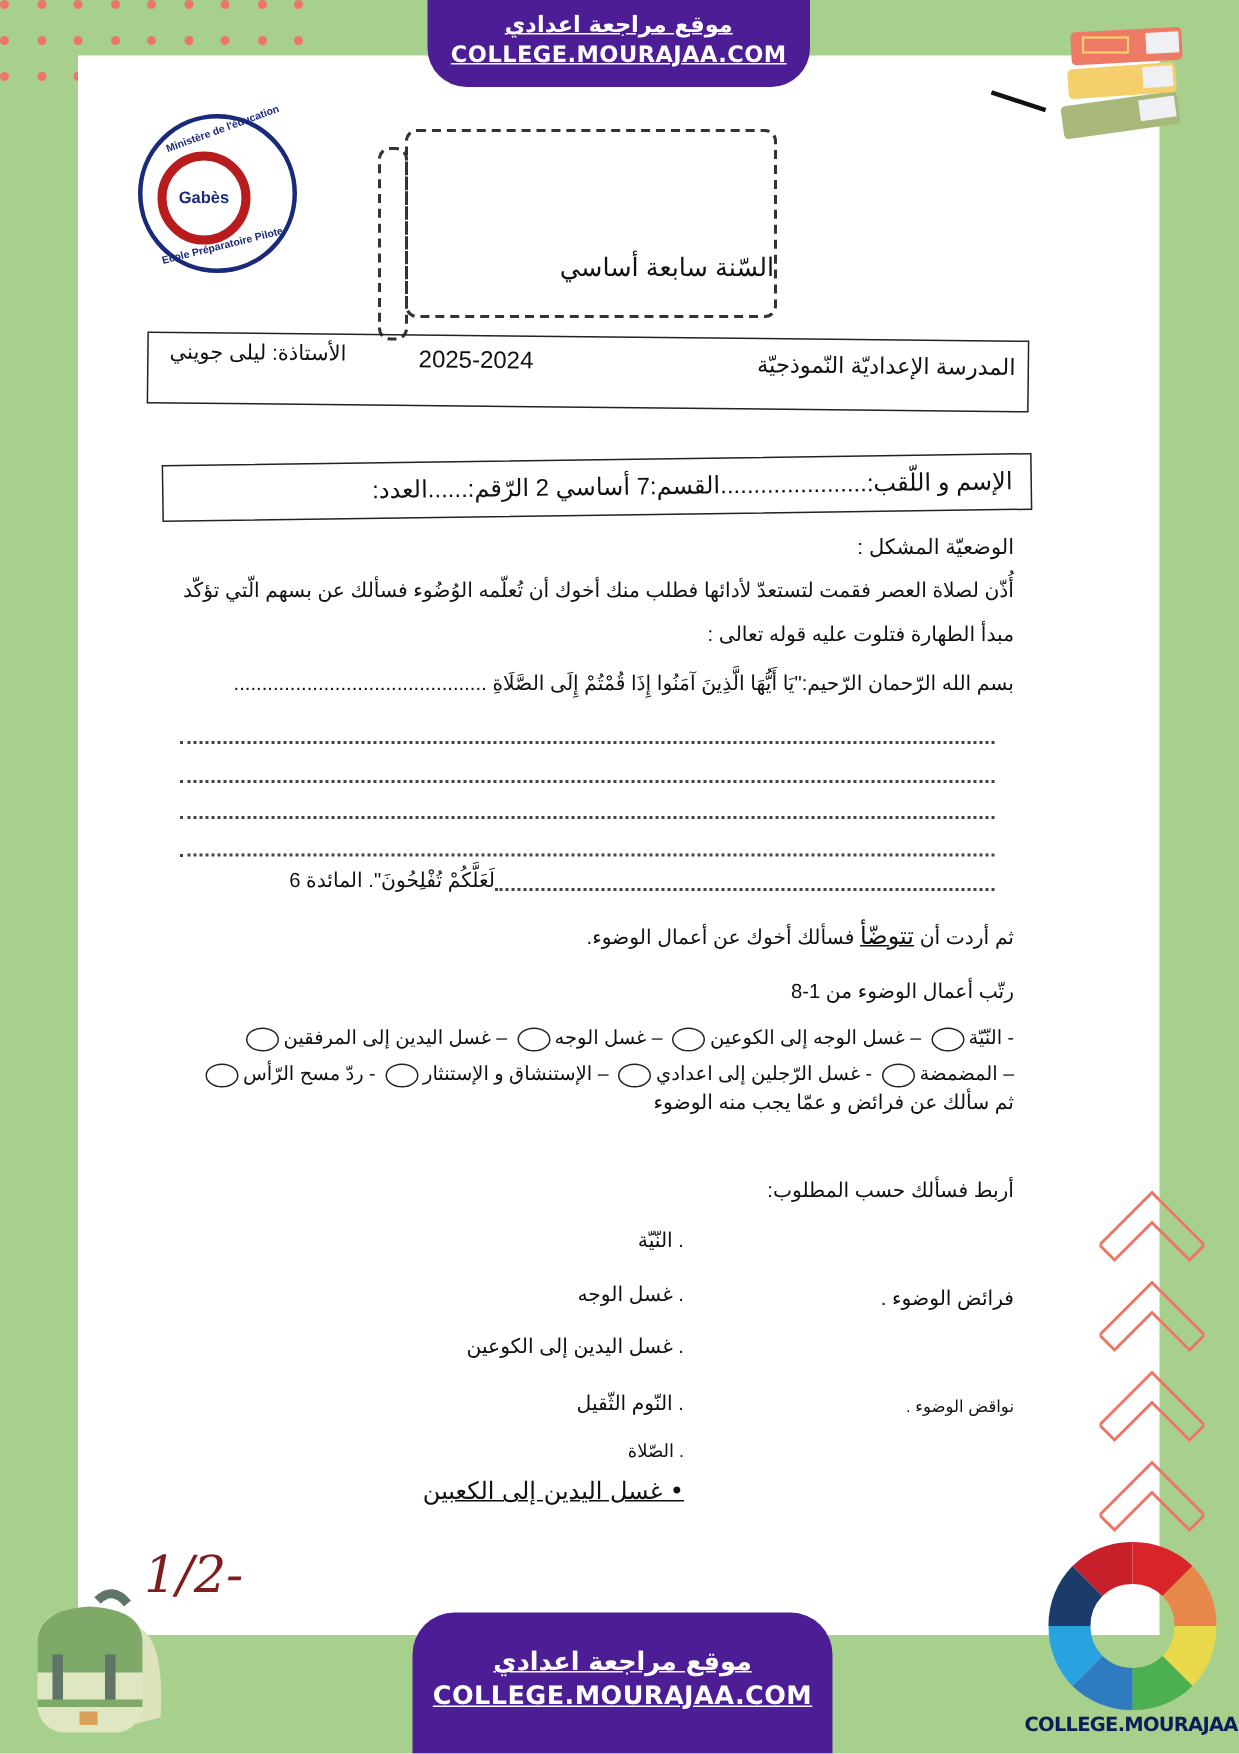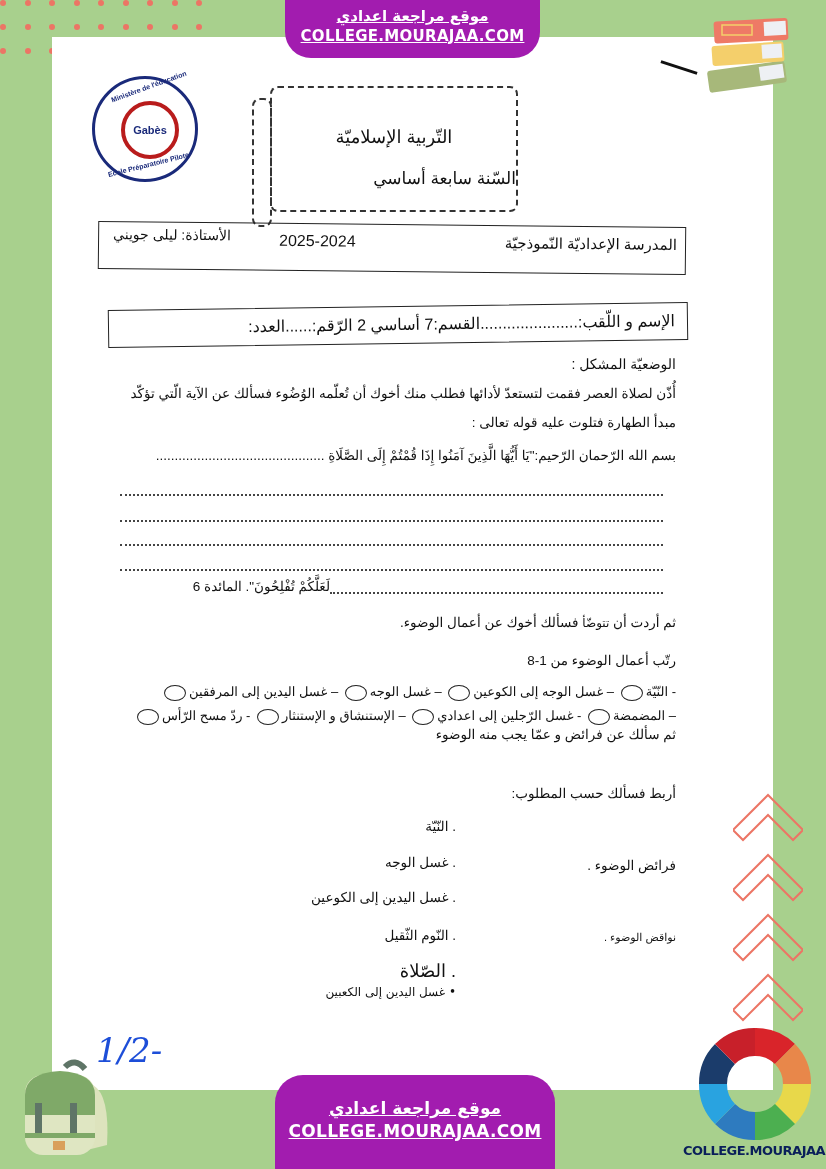"موقع مراجعة اعدادي" .banner { background: #a21caf -> #4c1d95 }
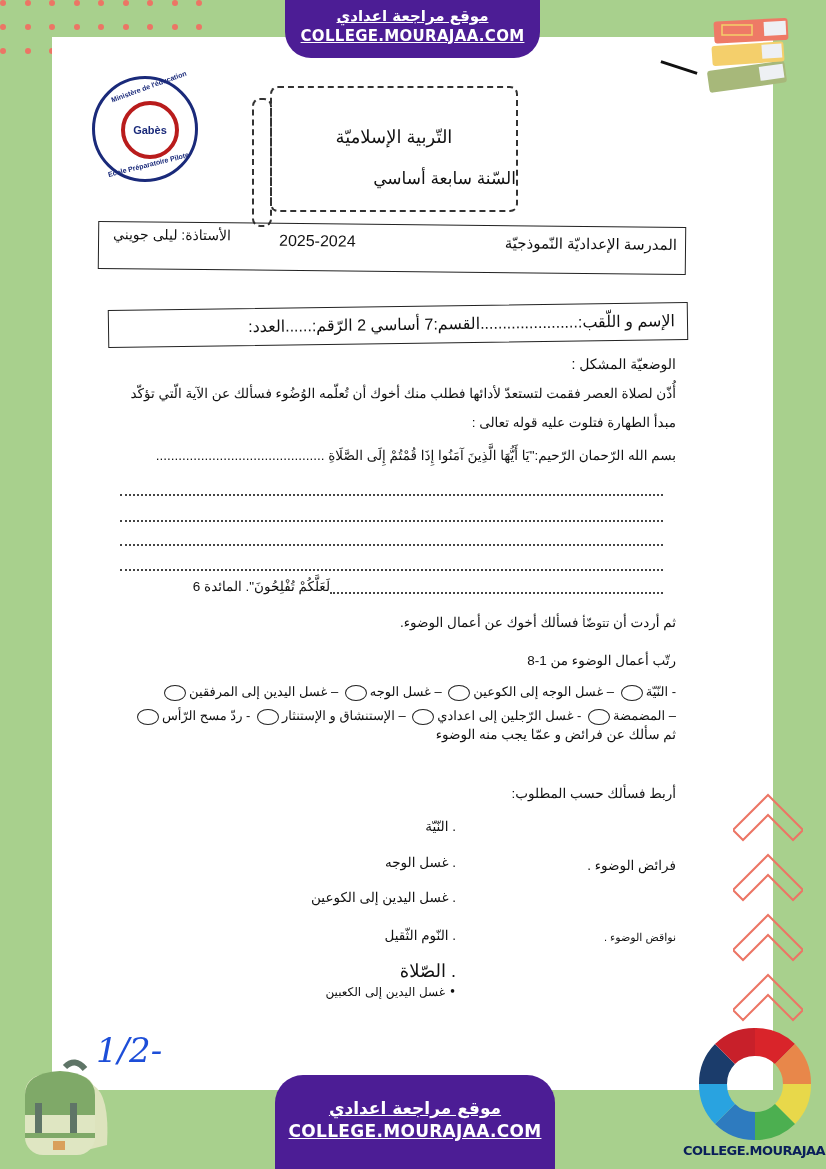"Gabès" .stamp .inner { border: 4px solid #b91c1c -> 6px solid #b91c1c; left: 26px -> 10px }
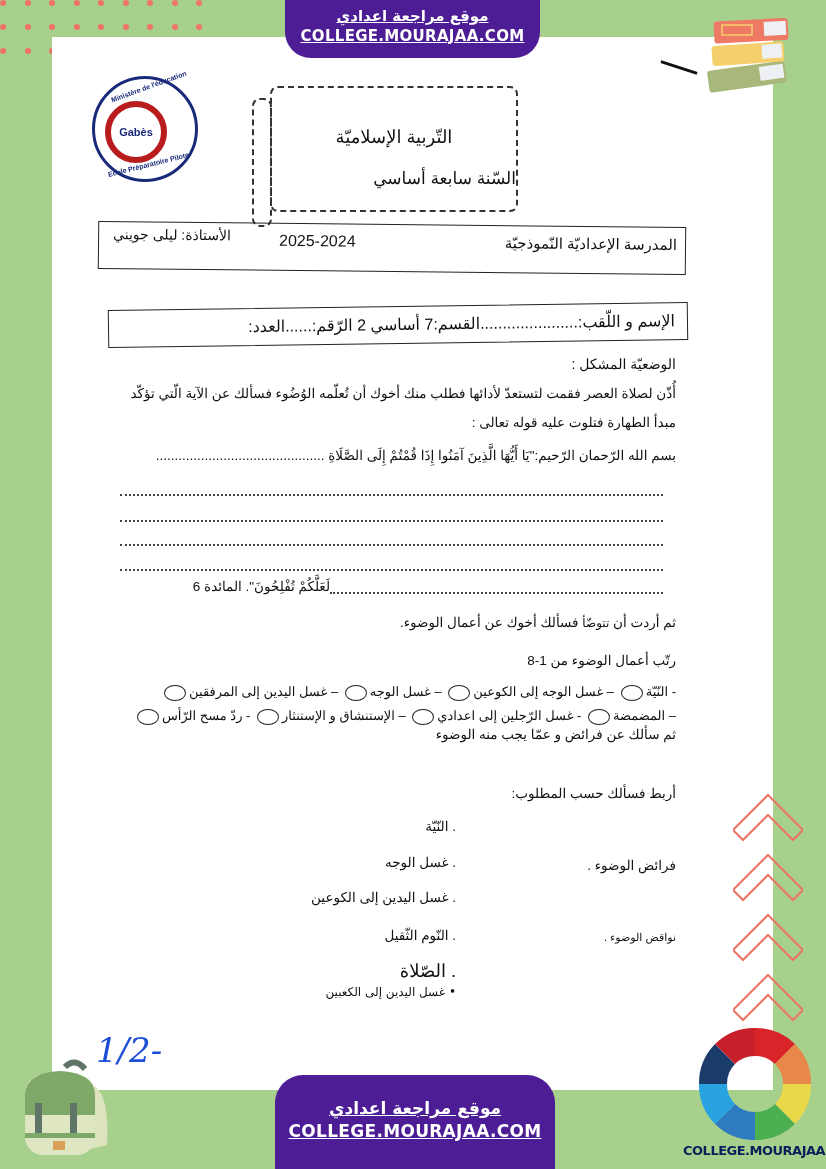"التّربية الإسلاميّة" div.t2 { html: <div>التّربية الإسلاميّة</div> -> none }
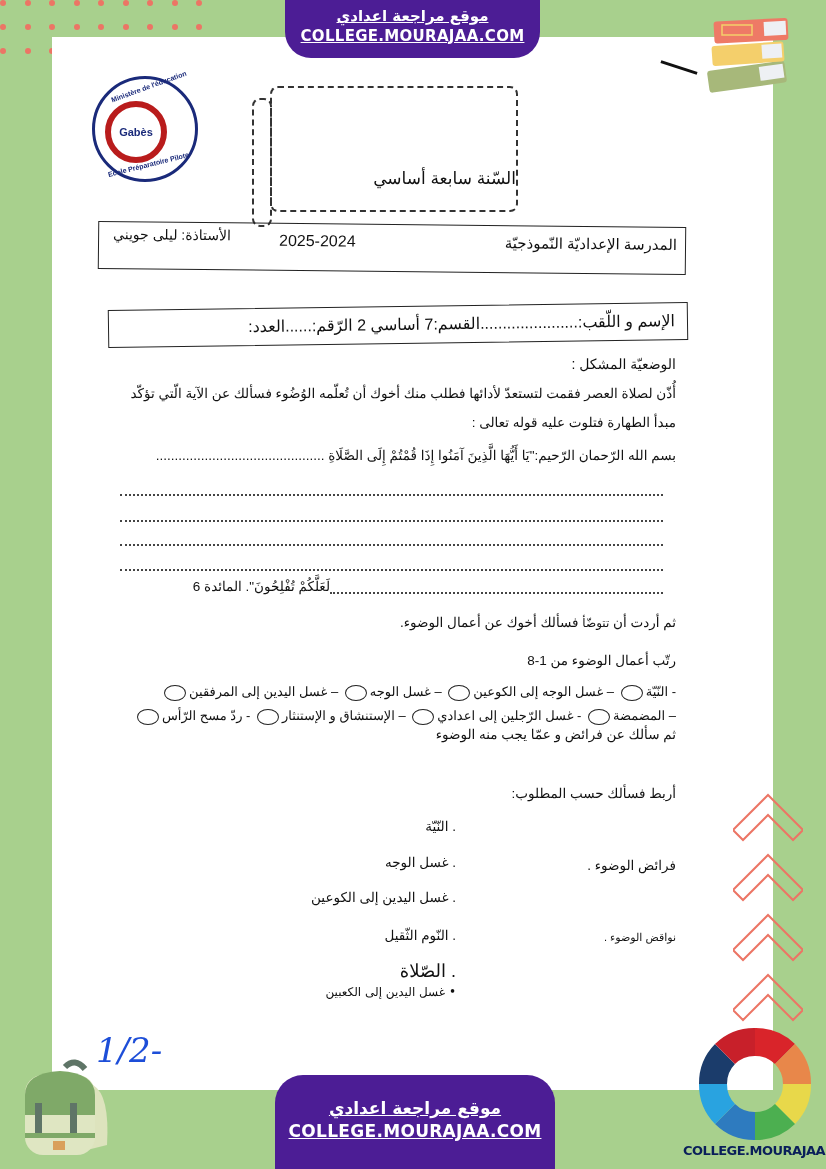"أُذّن لصلاة العصر فقمت لتستعدّ" div.doc { text: الآية -> بسهم }
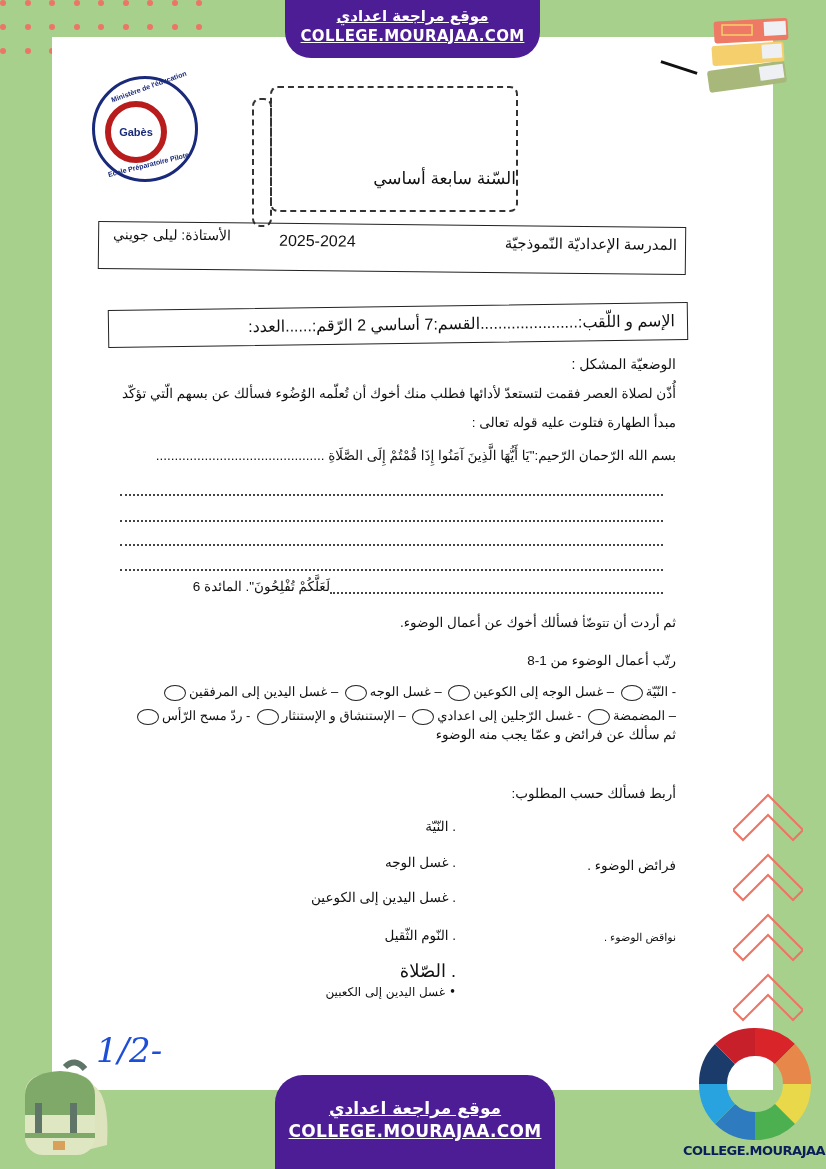"تتوضّأ" .hand { font-size: 12px -> 16px; text-decoration: none -> underline }
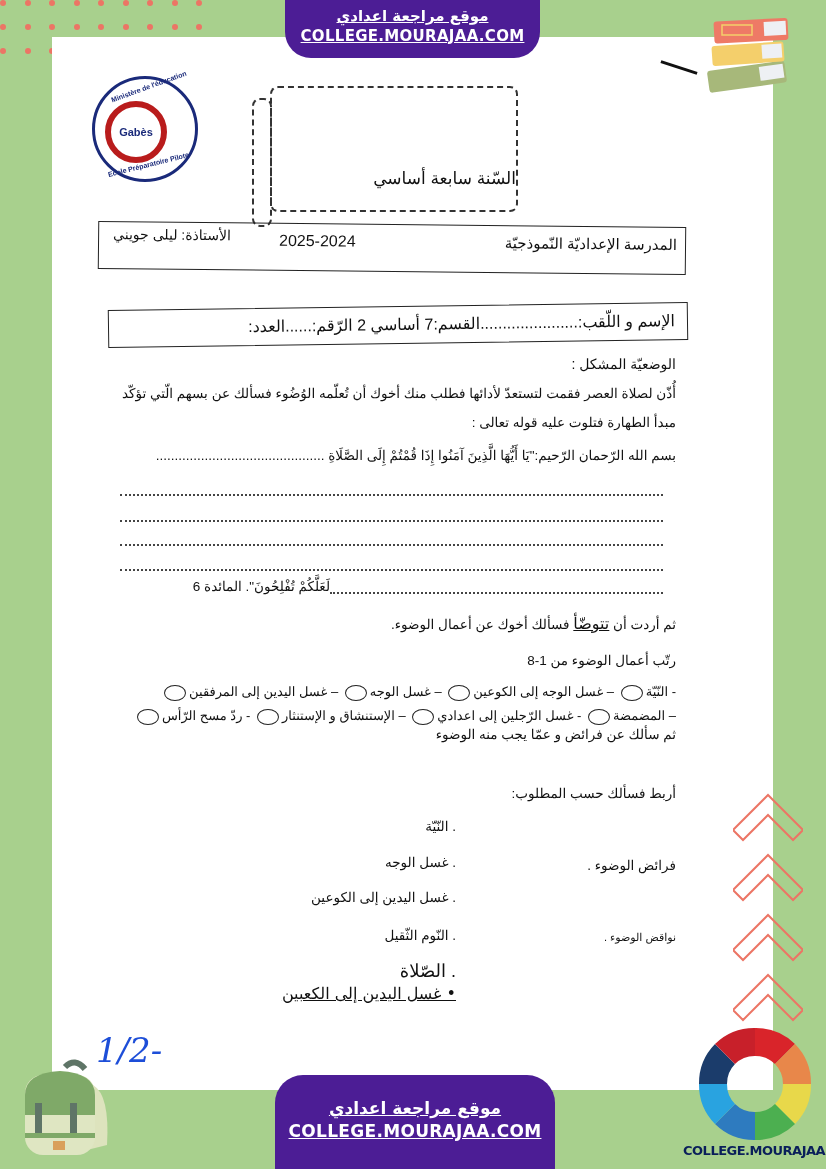". الصّلاة" div.doc { font-size: 18px -> 12px }
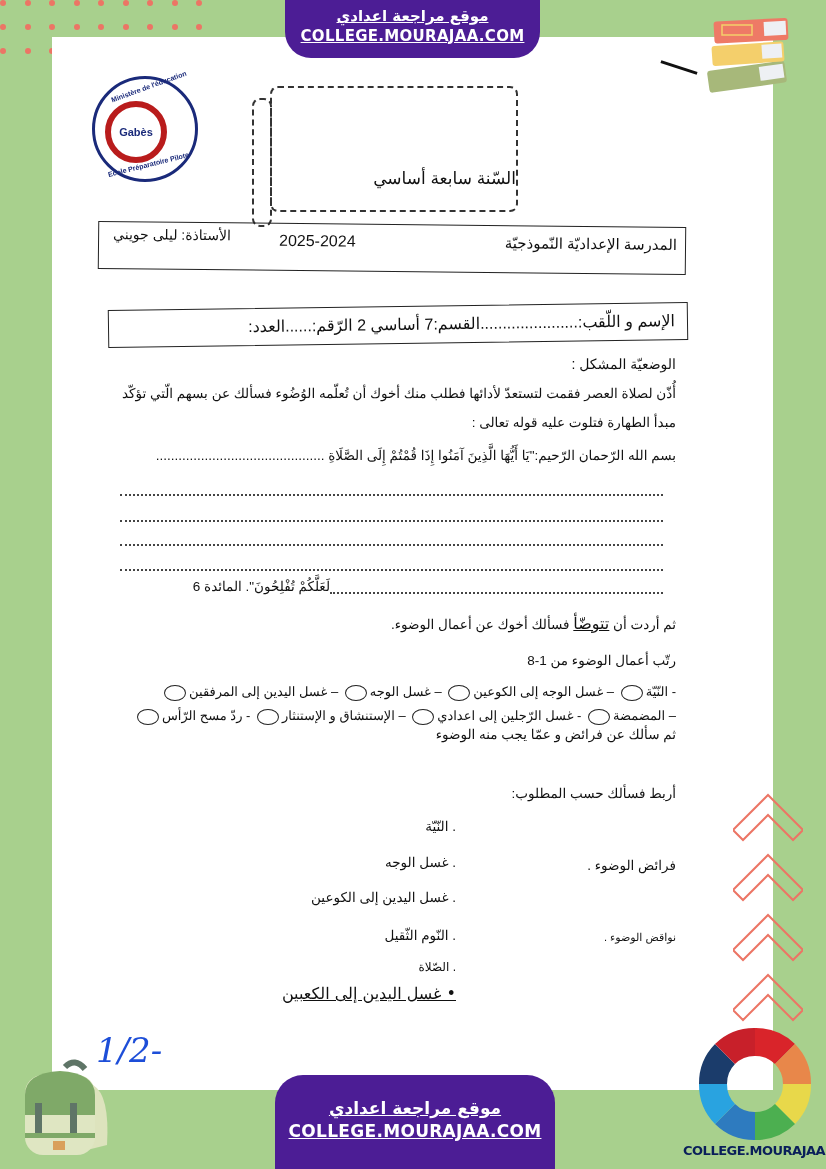"1/2-" .grade { color: #1d4ed8 -> #7f1d1d }
